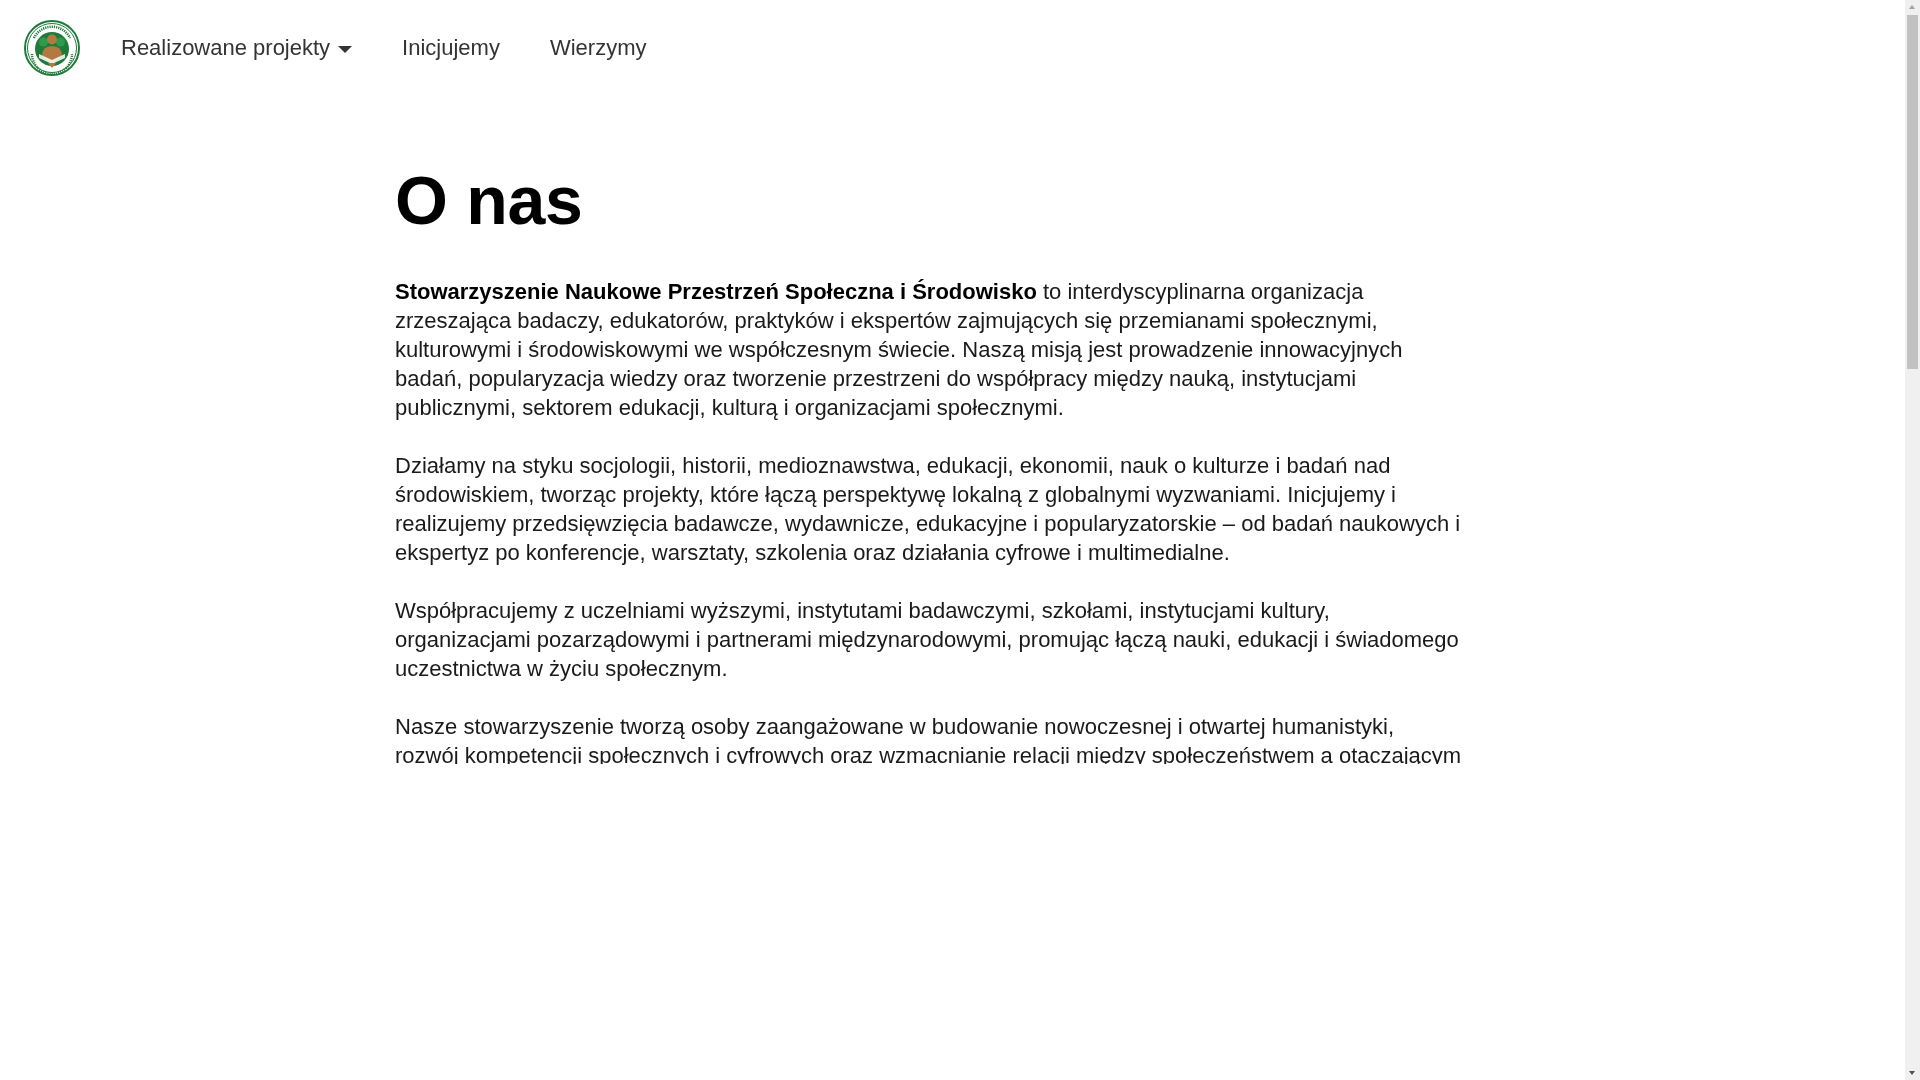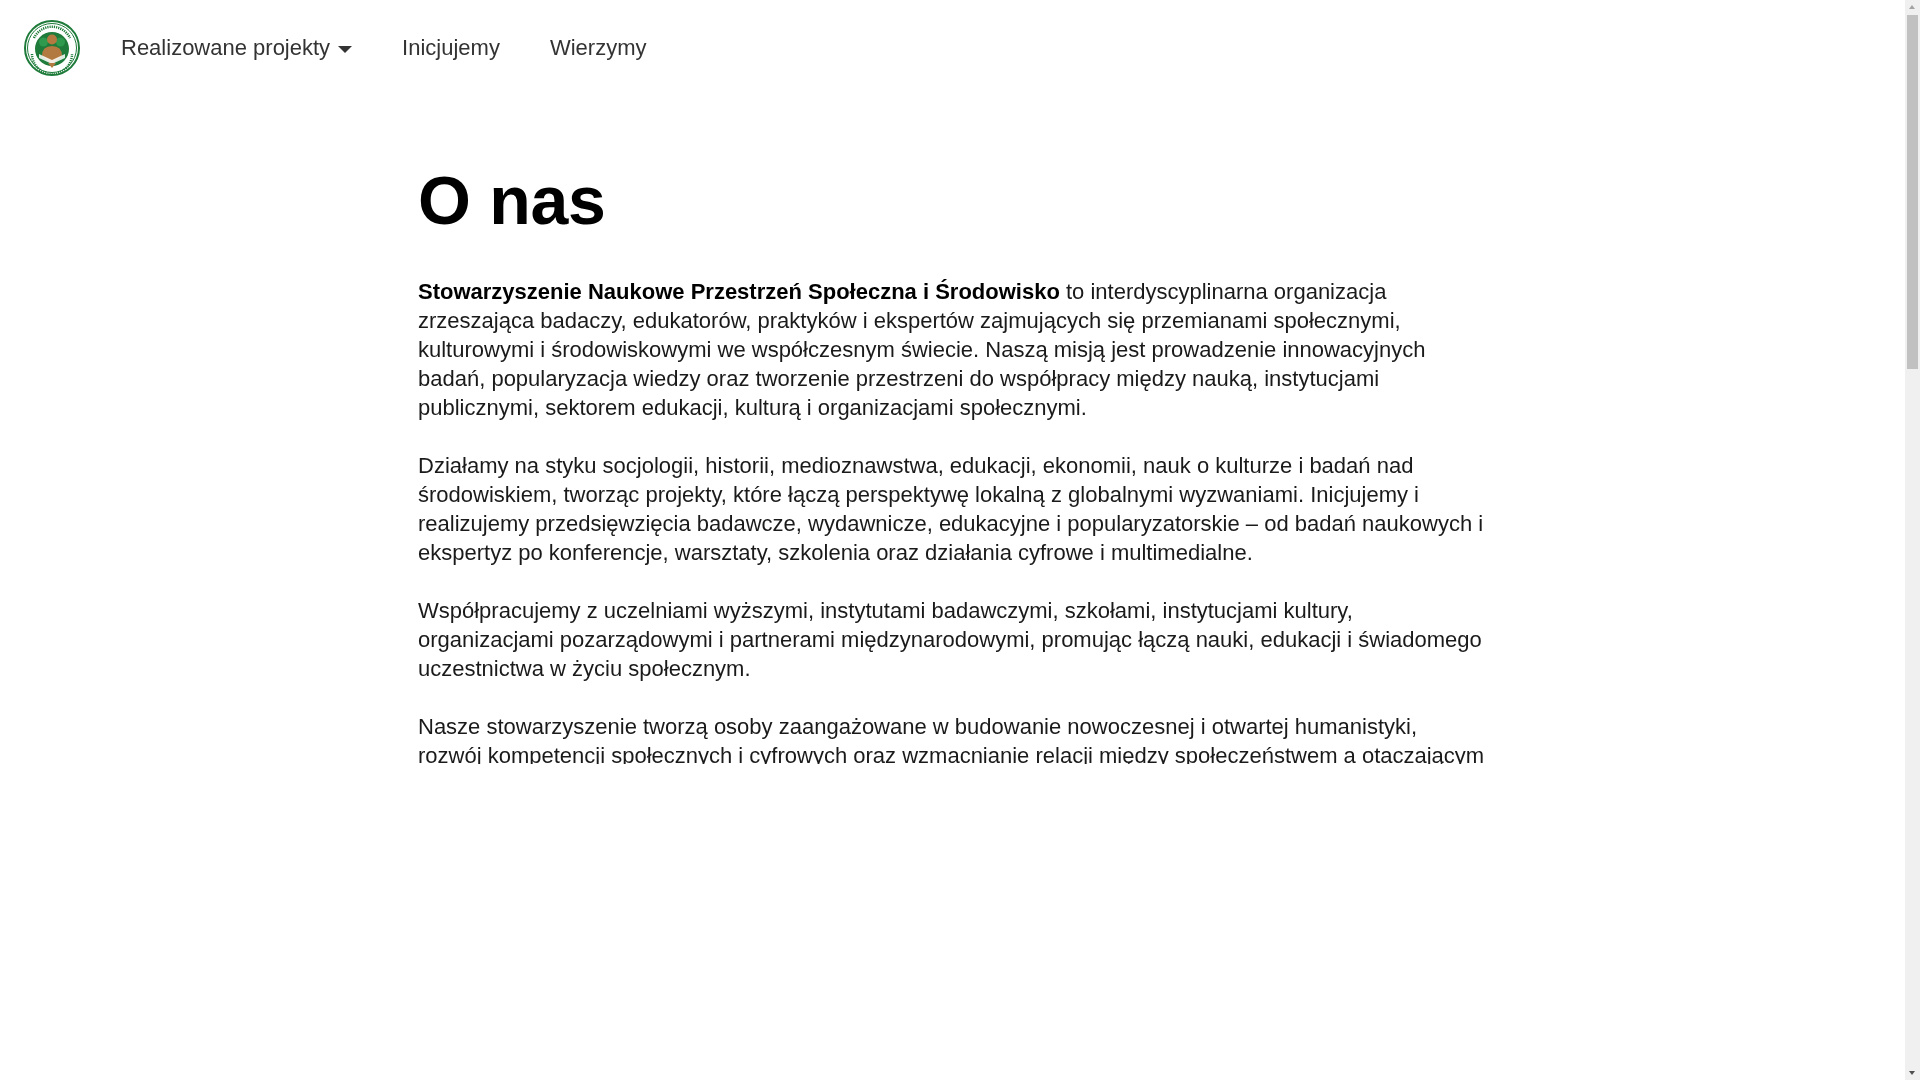"O nas" .content { left: 418px -> 395px }
